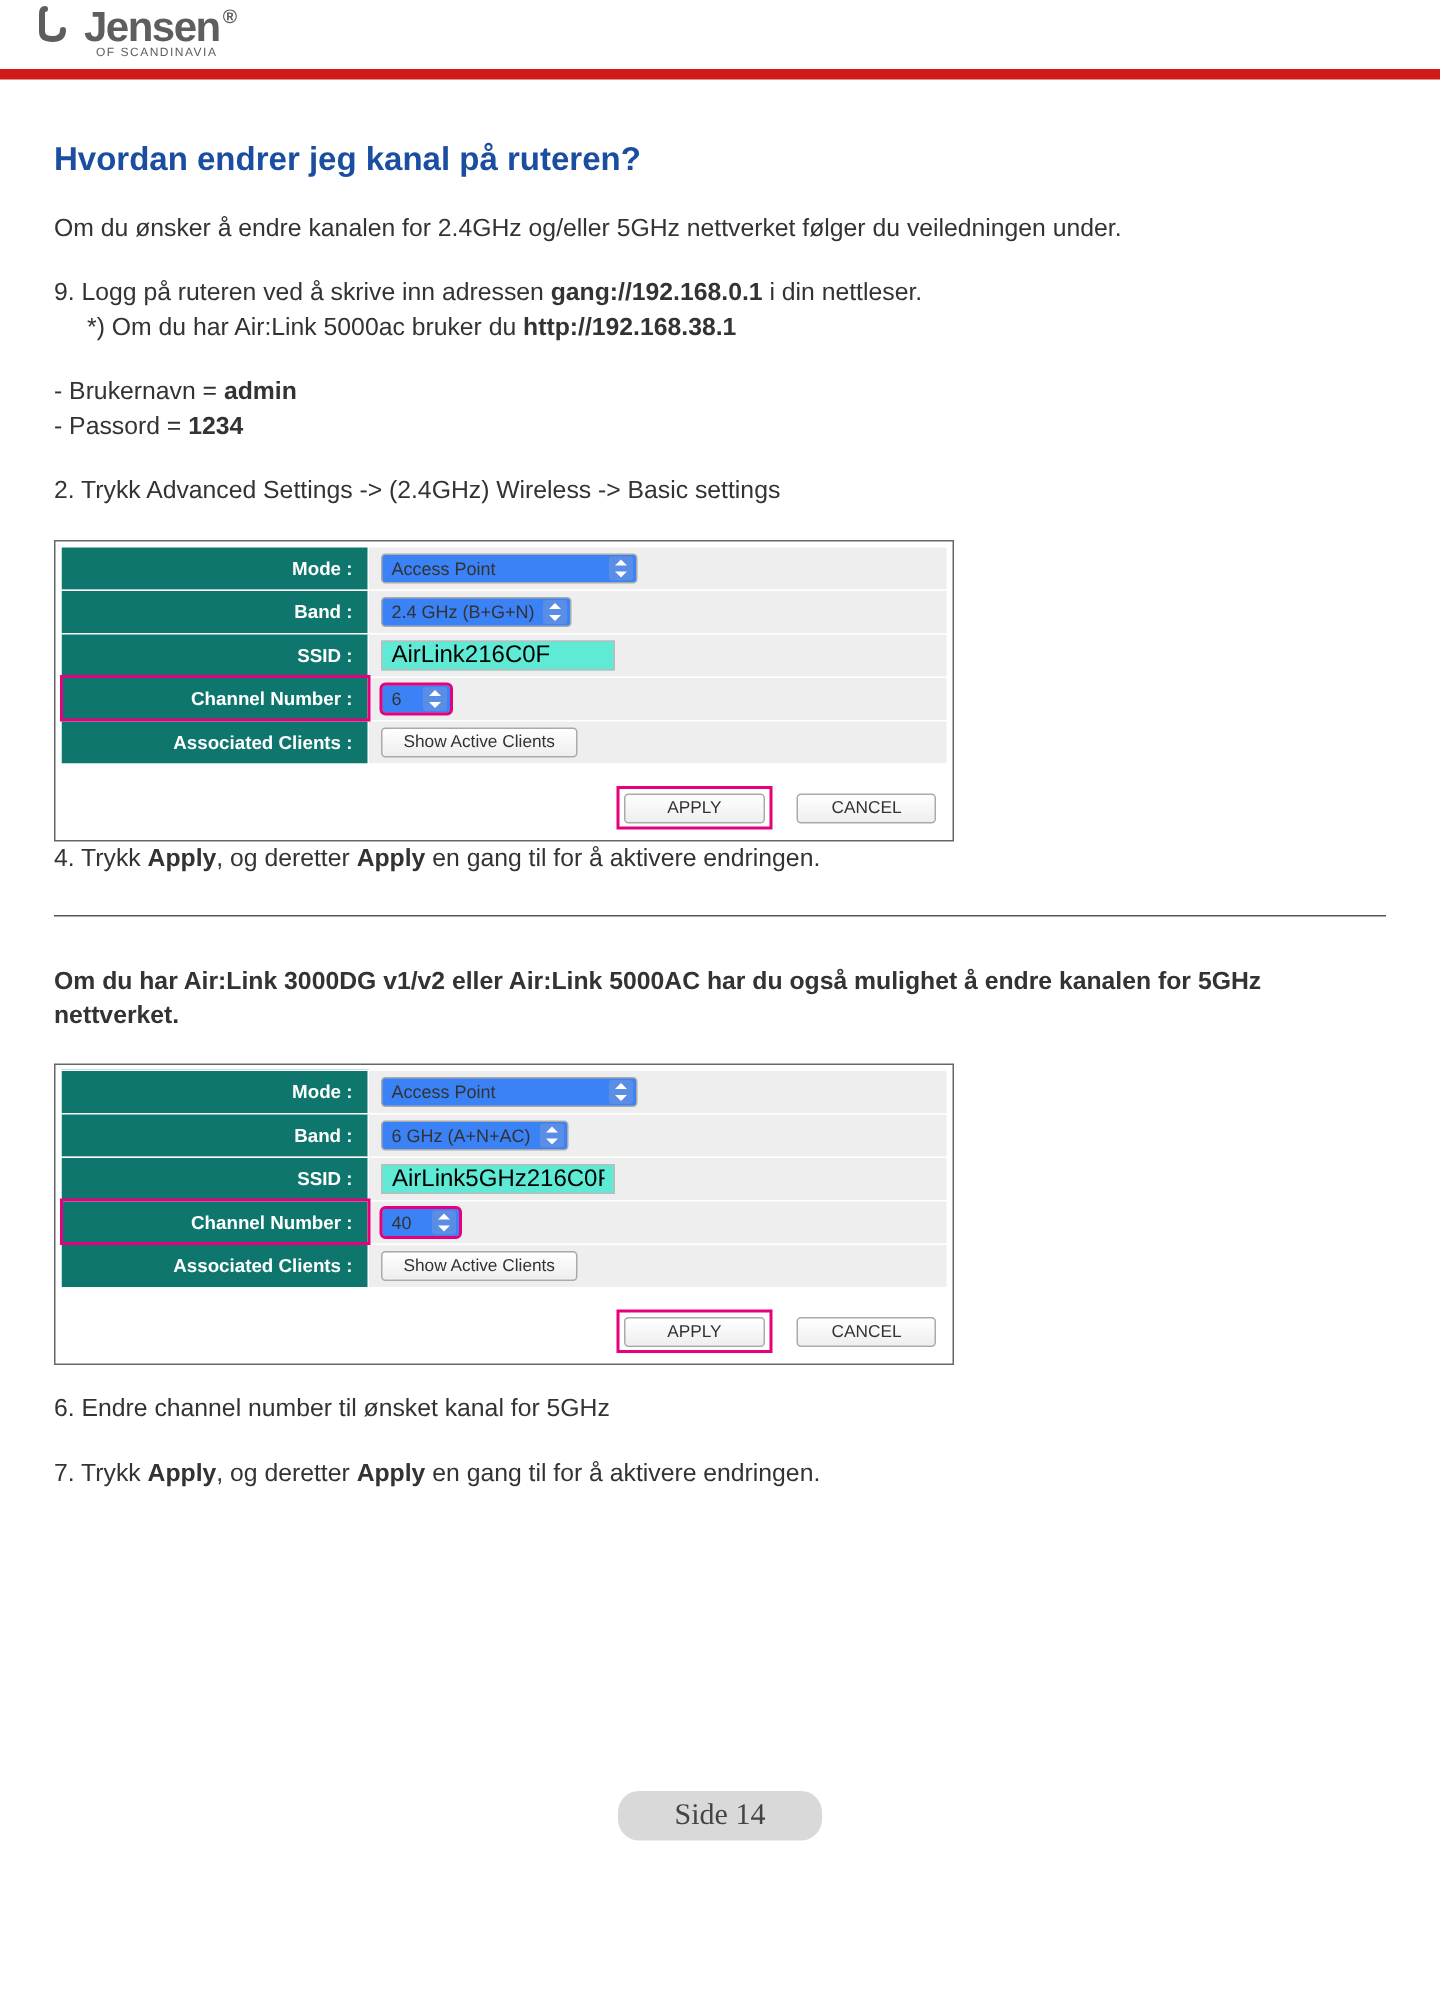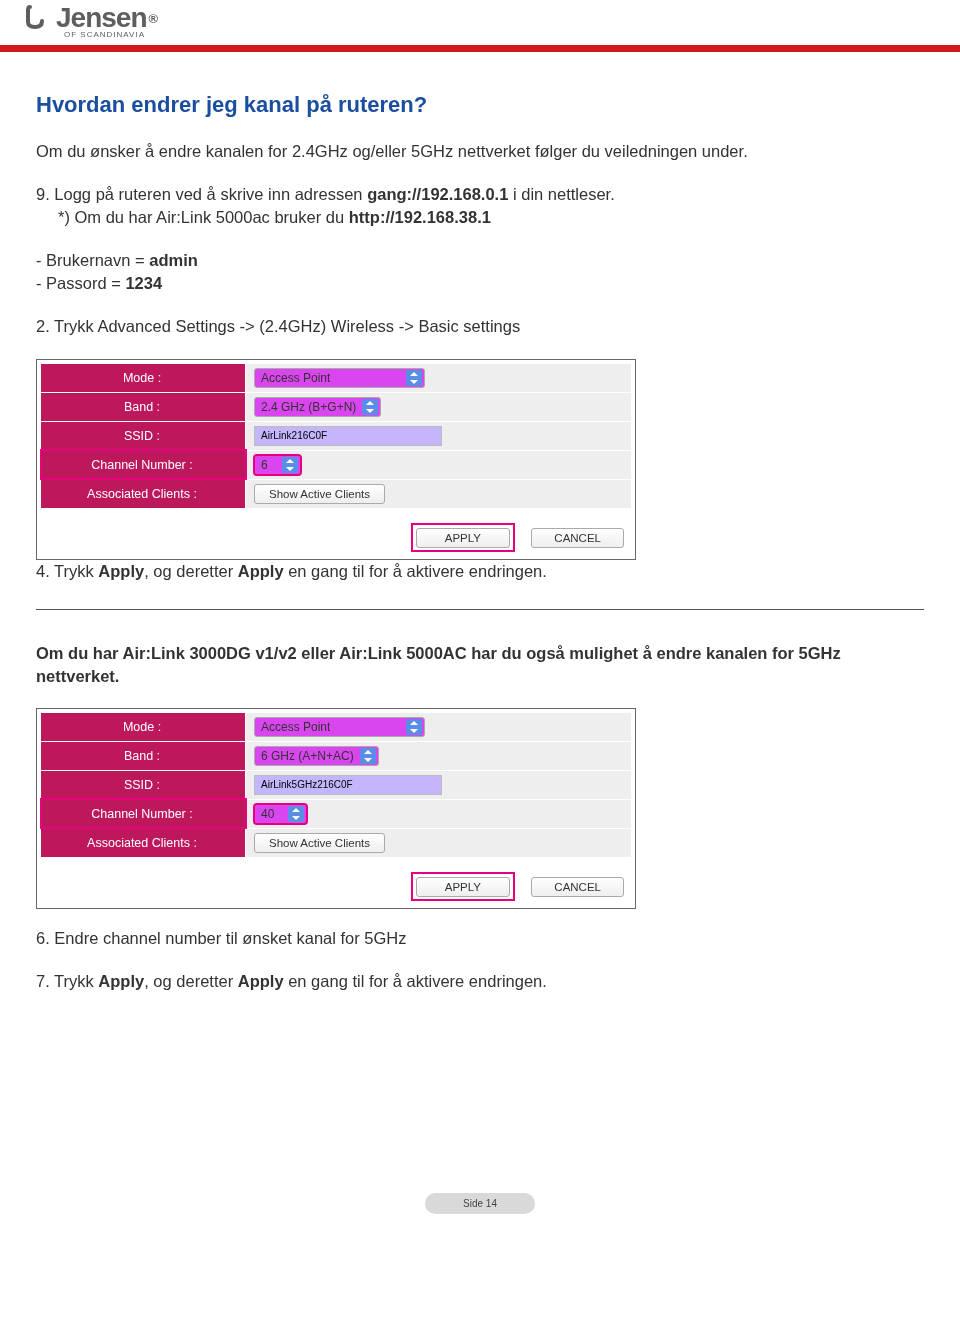"Jensen" .logo-main { align-items: center -> none }
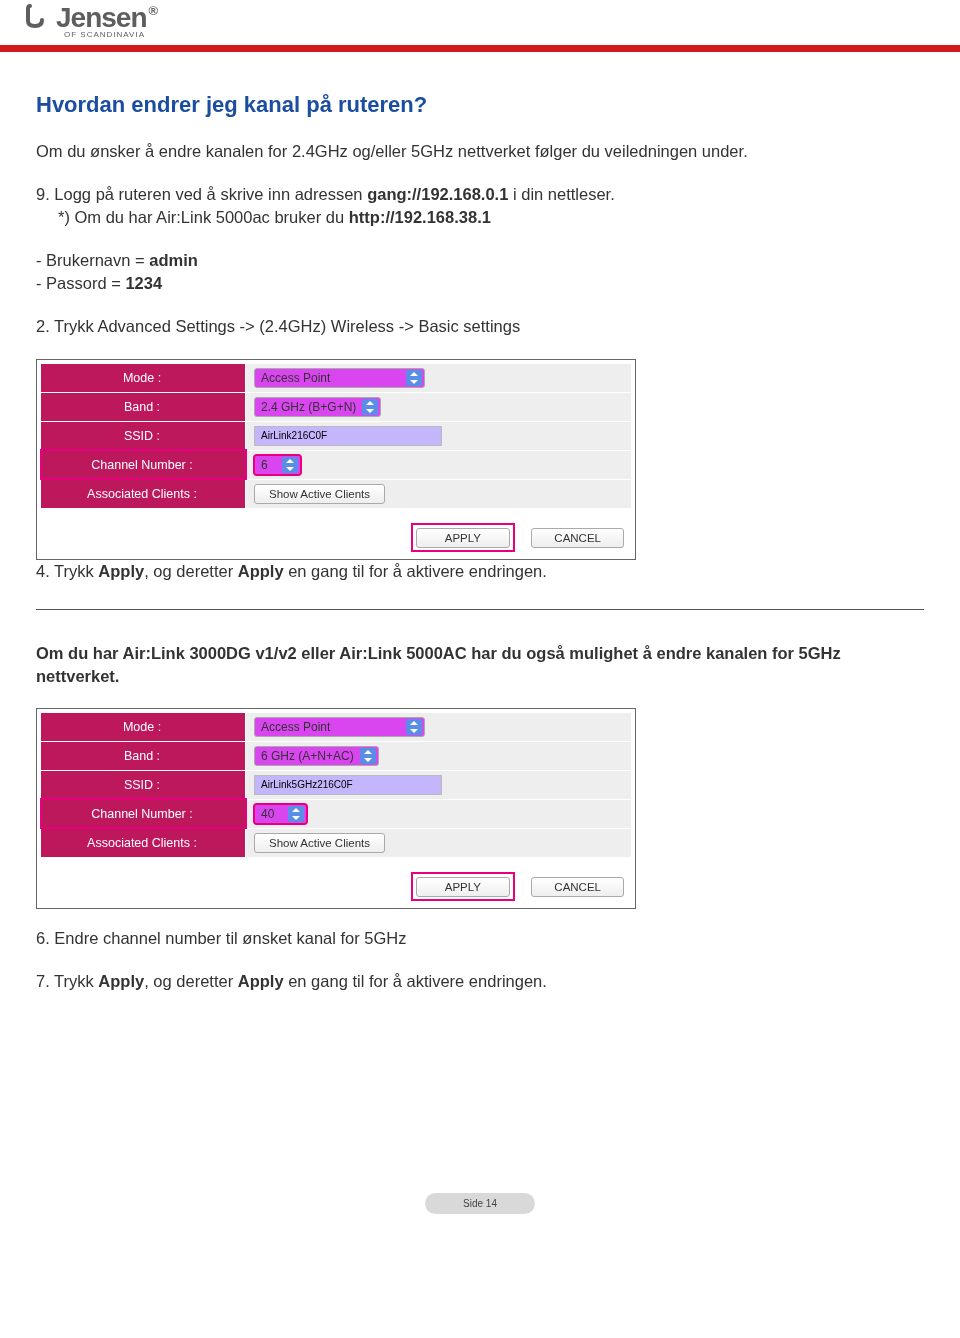"Mode :" .panel-table td.label-cell { background: #be185d -> #0f766e; font-weight: normal -> bold; text-align: center -> right }
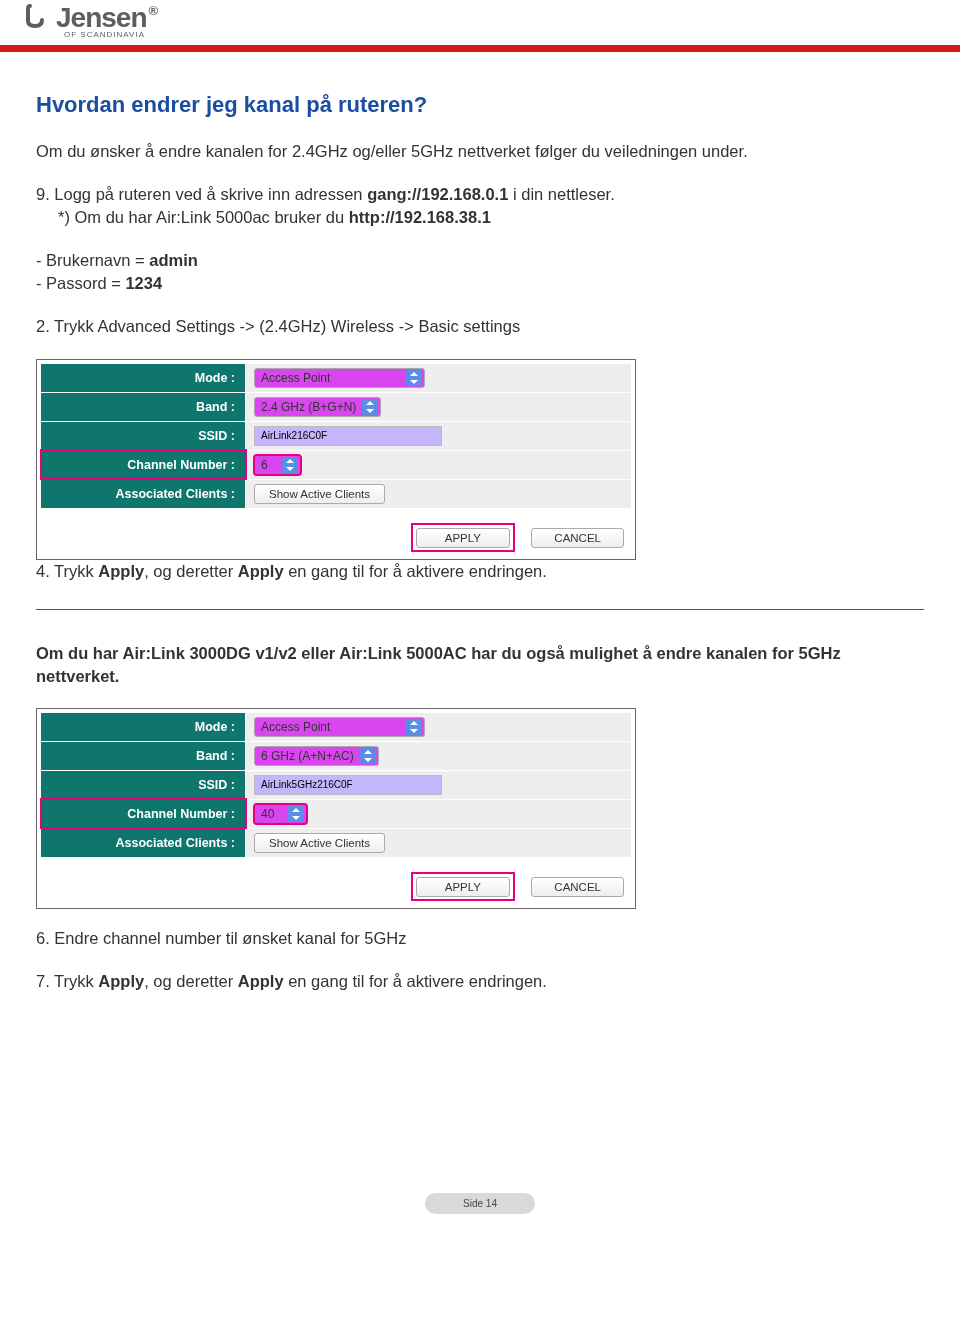"Access Point" .select-box { background: #d946ef -> #3b82f6 }
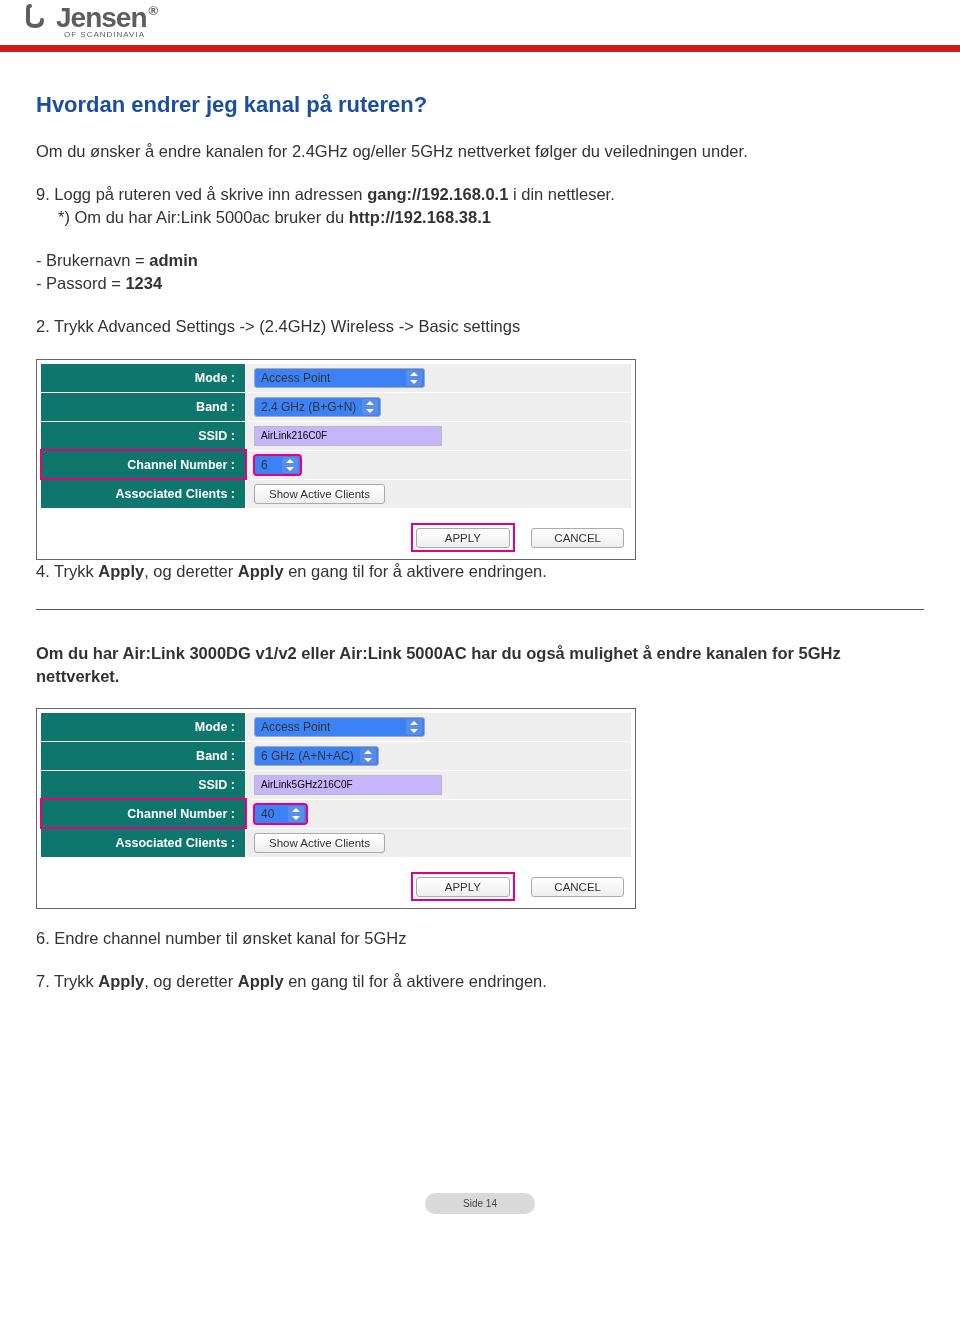"AirLink216C0F" .txt-input { background: #c4b5fd -> #5eead4; font-size: 10px -> 16px; width: 188px -> 156px }
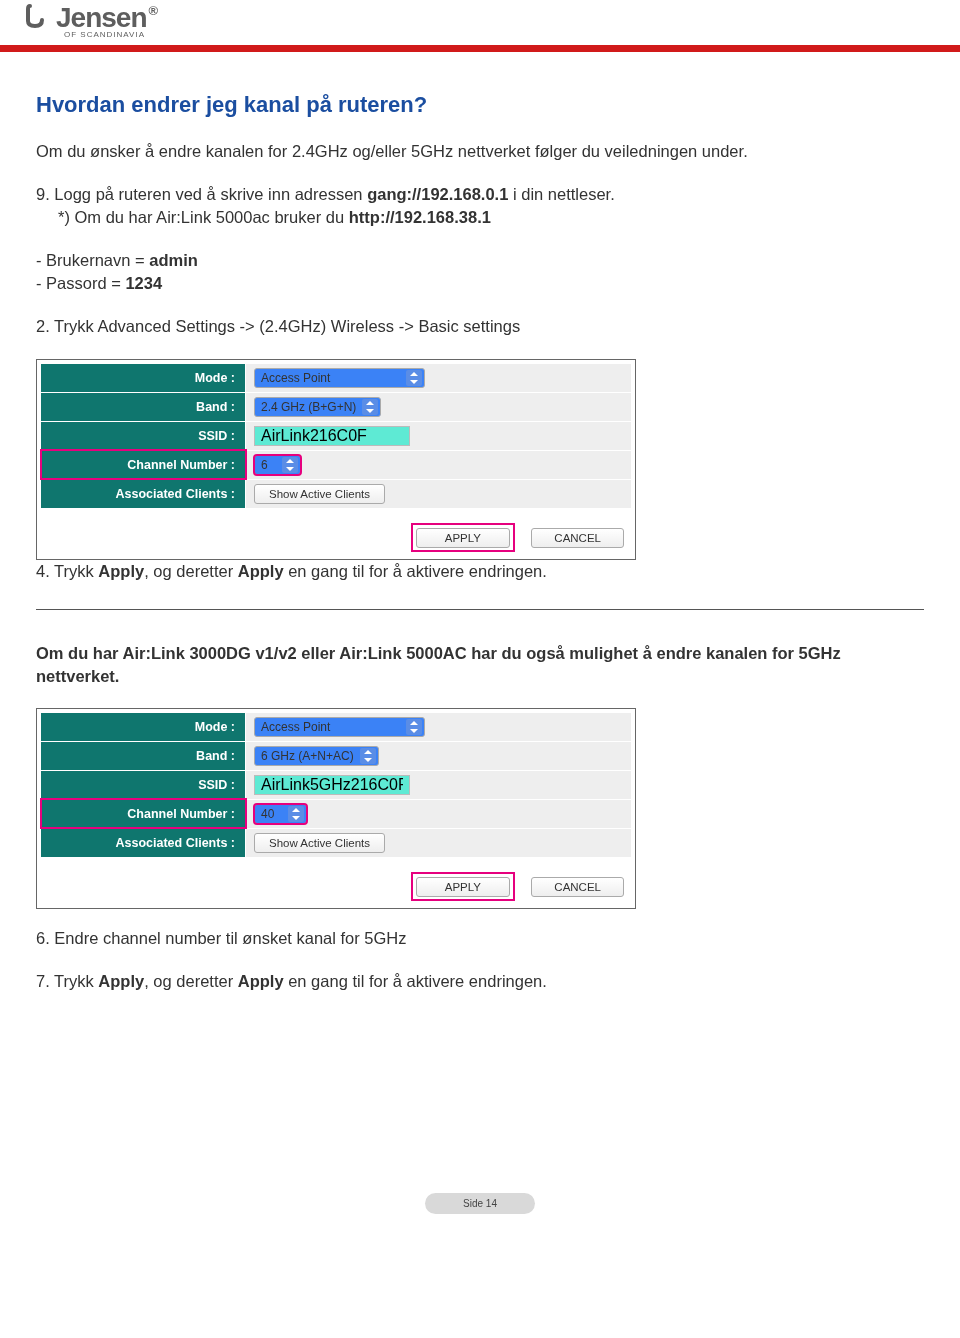"Side 14" .page-pill { font-family: none -> Liberation Serif, serif; font-size: 10px -> 20px }
